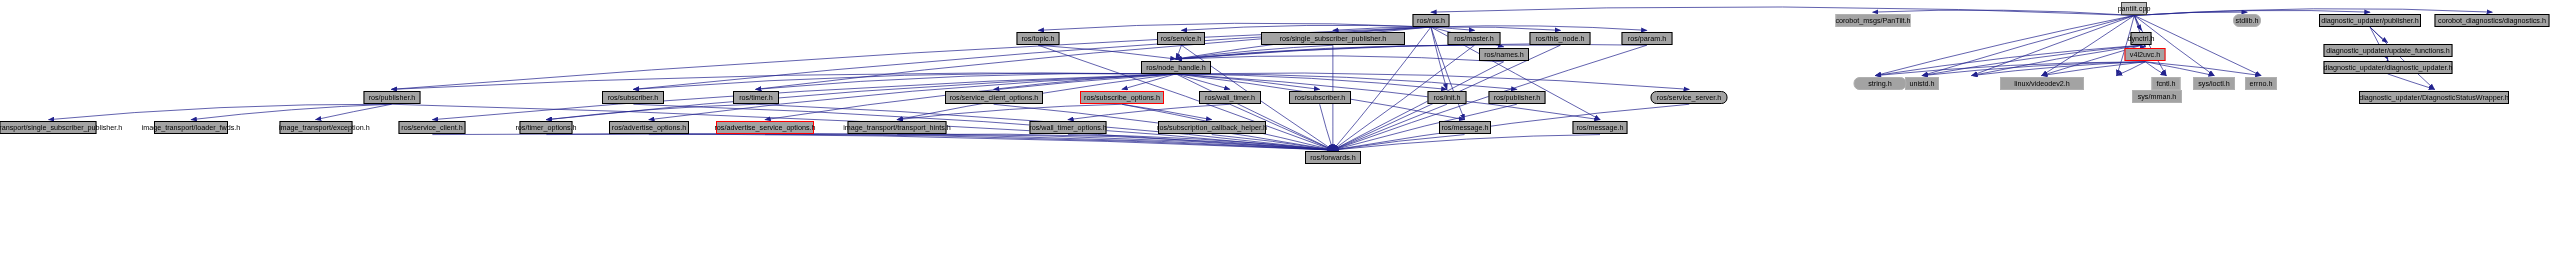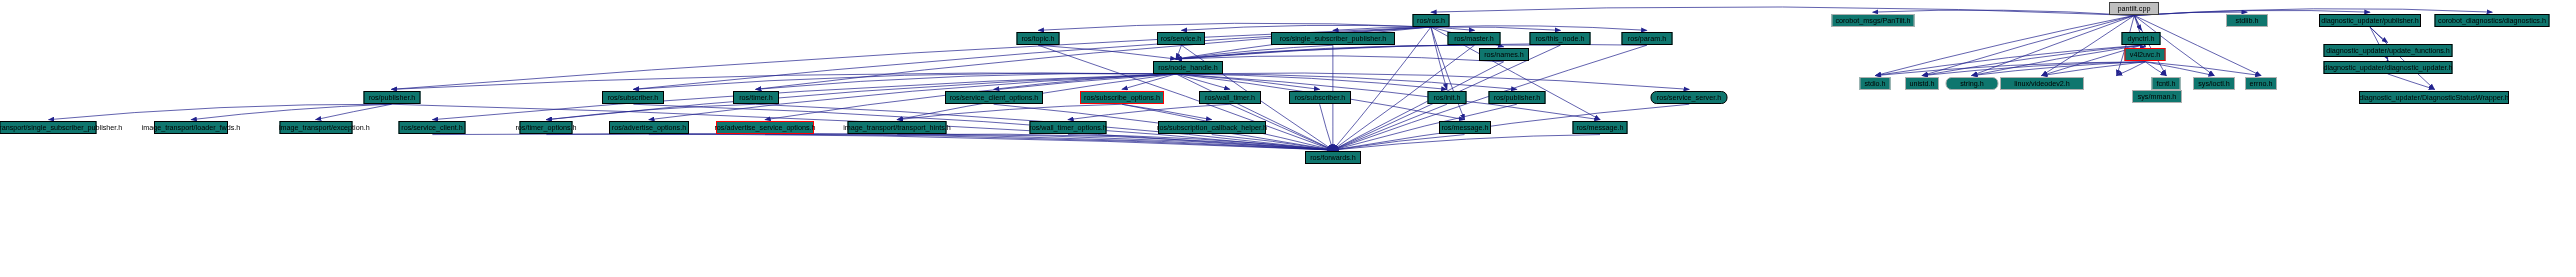"pantilt.cpp" div.node { width: 50px -> 26px }
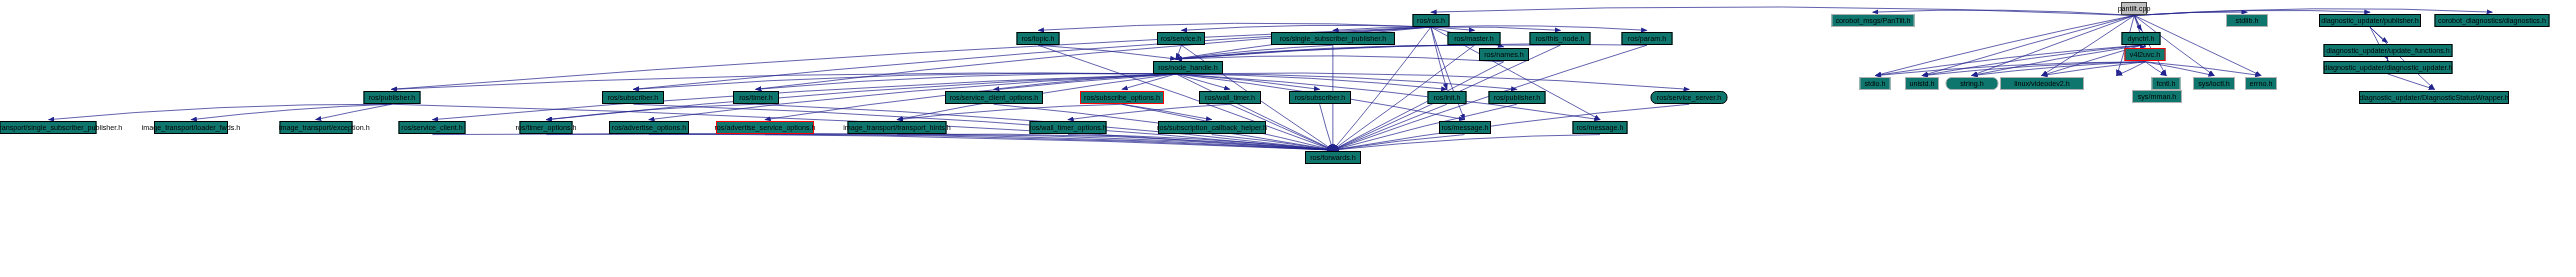"ros/ros.h" .node { background: #0f766e -> #a3a3a3 }
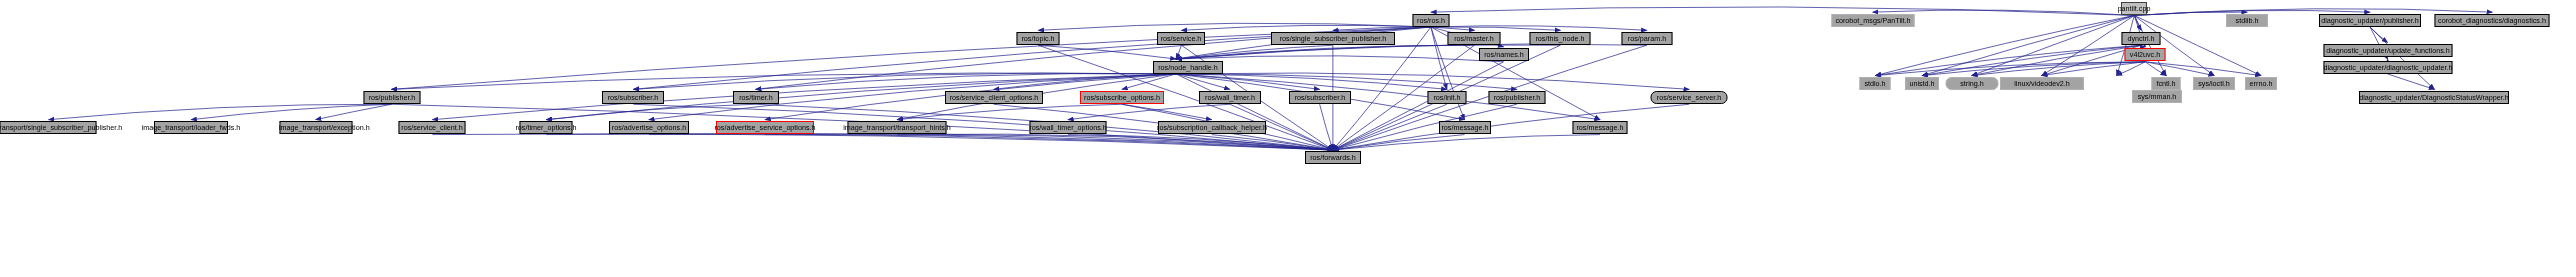"corobot_msgs/PanTilt.h" div.node { width: 83px -> 75px }
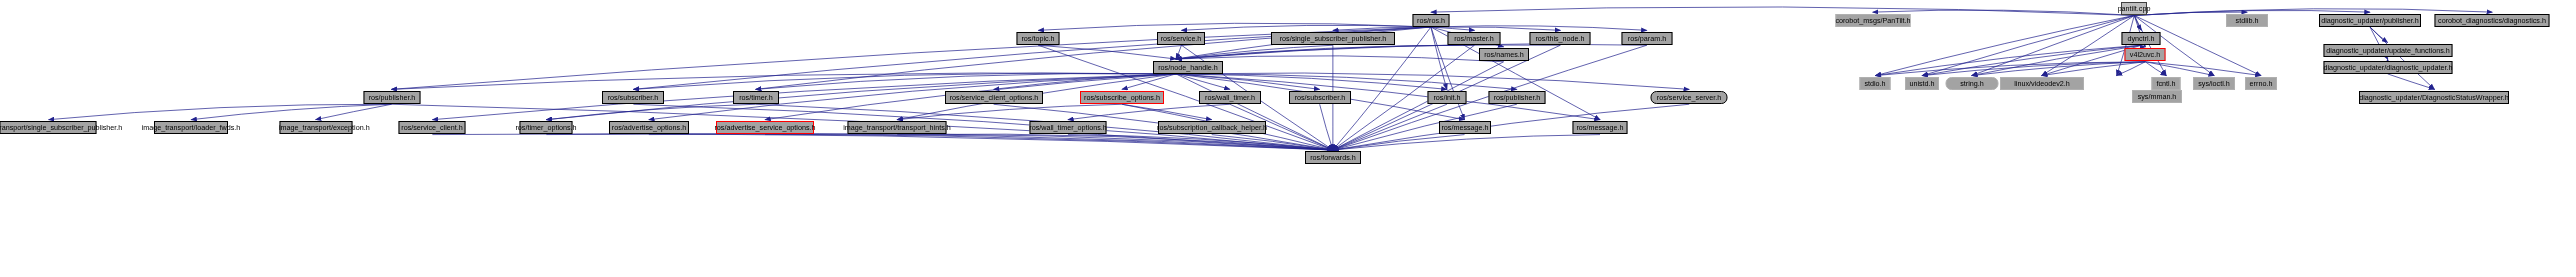"stdlib.h" div.node { border-radius: none -> 6px; width: 42px -> 28px }
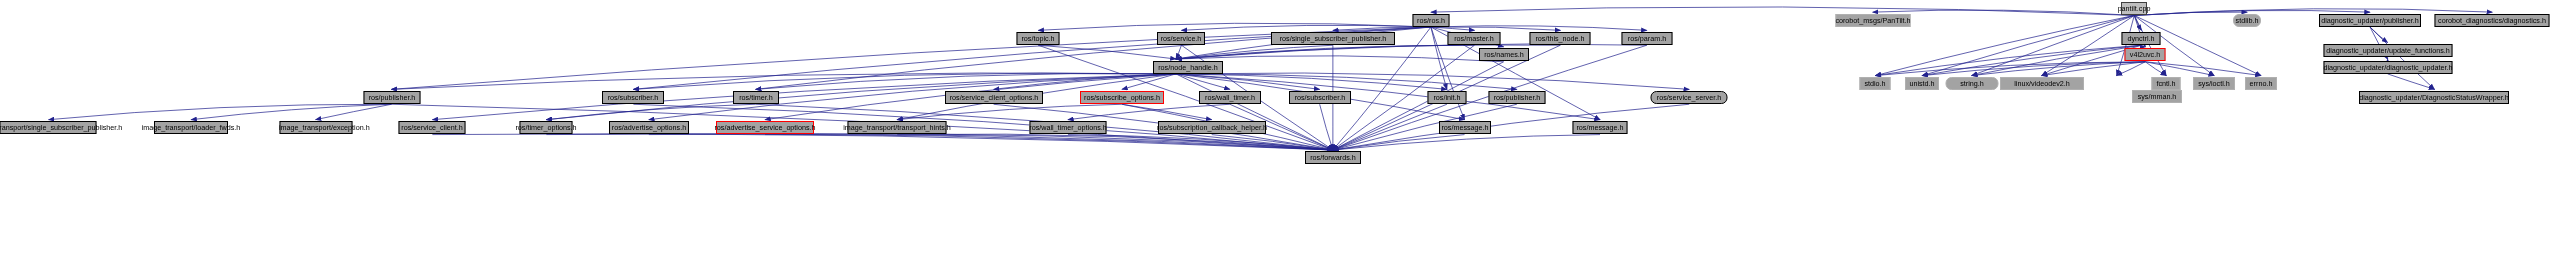"ros/single_subscriber_publisher.h" div.node { width: 124px -> 144px }
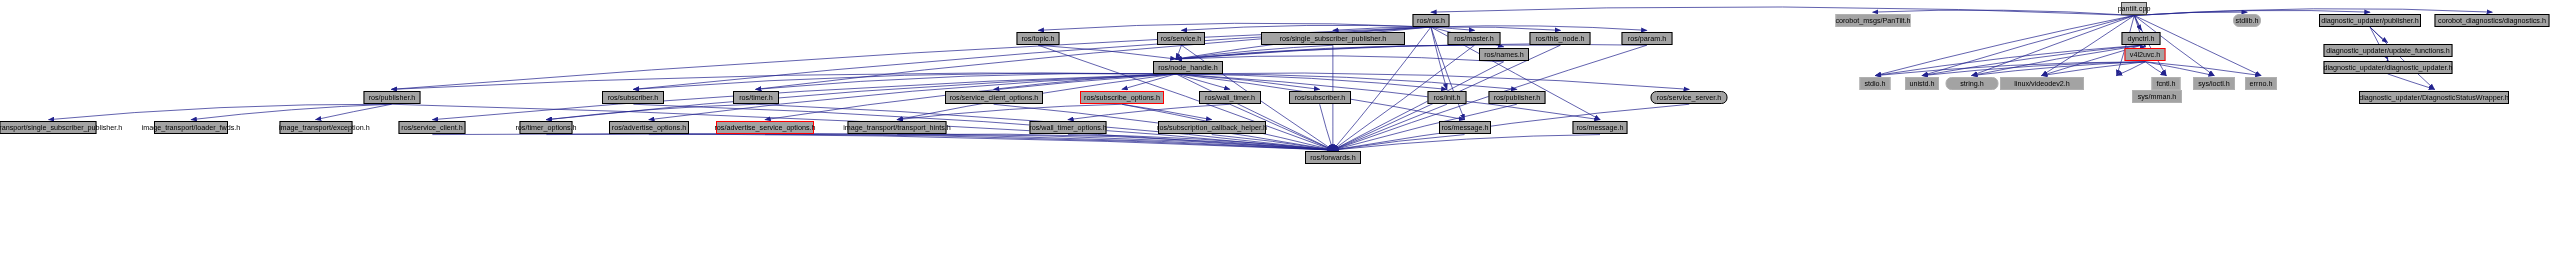"dynctrl.h" div.node { width: 39px -> 21px }
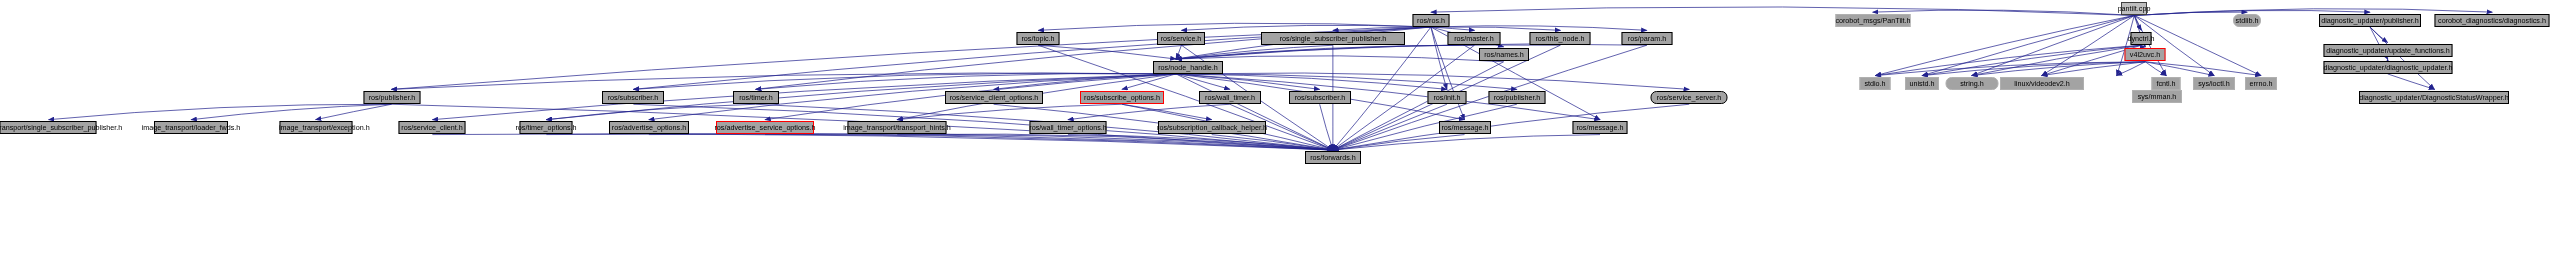"ros/node_handle.h" div.node { margin-left: 12px -> none }
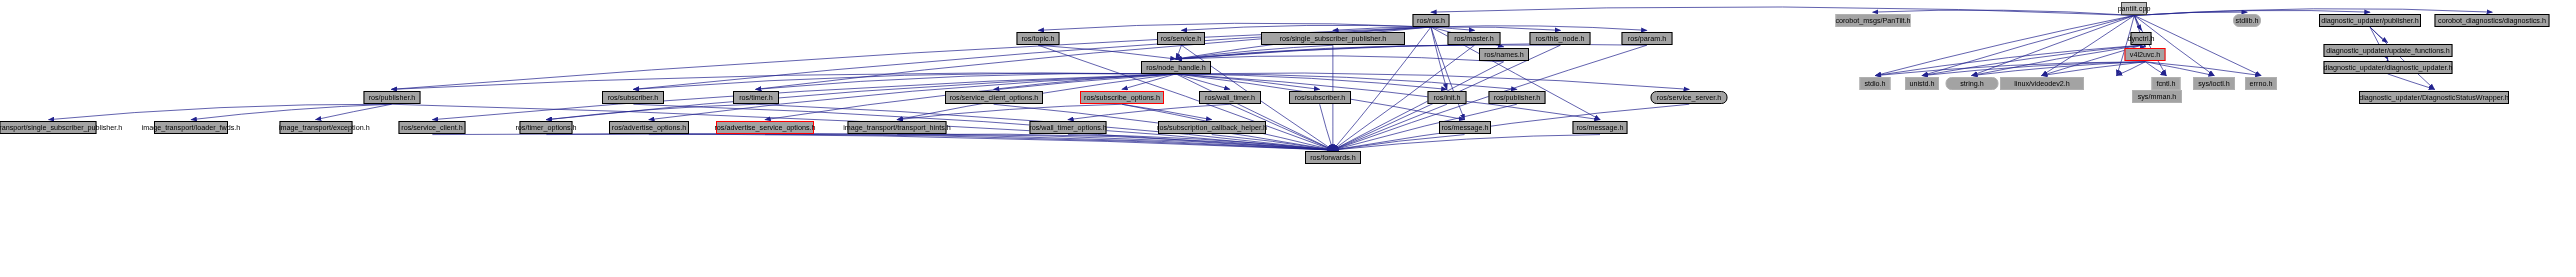"string.h" div.node { left: 1972px -> 1880px }
